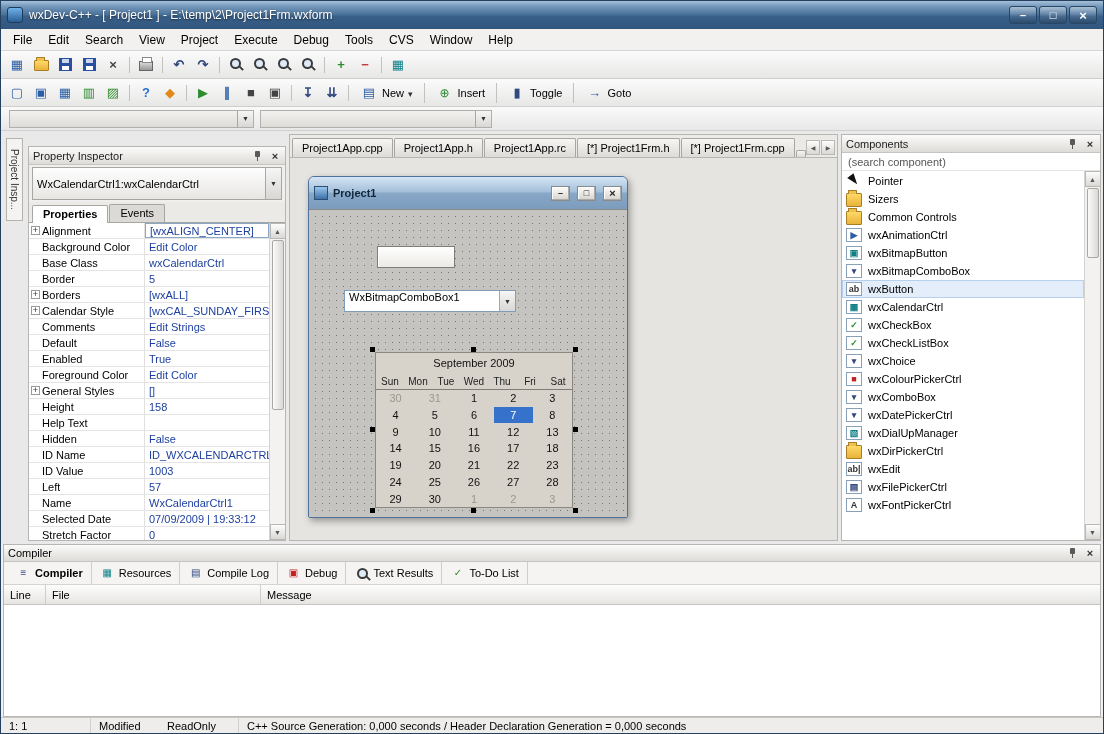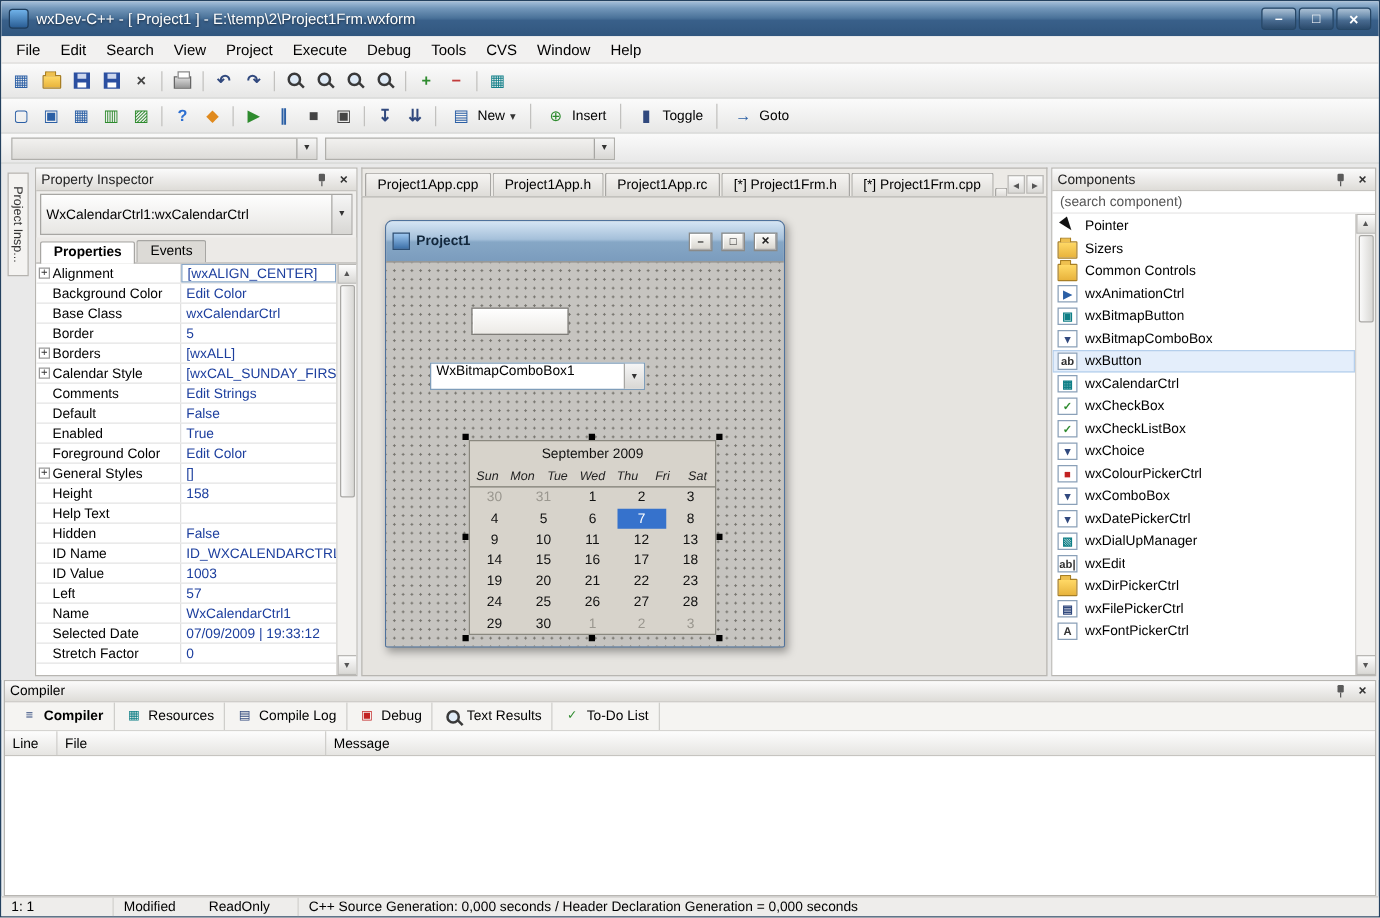"Property Inspector" .prop-panel { margin-top: none -> 12px }
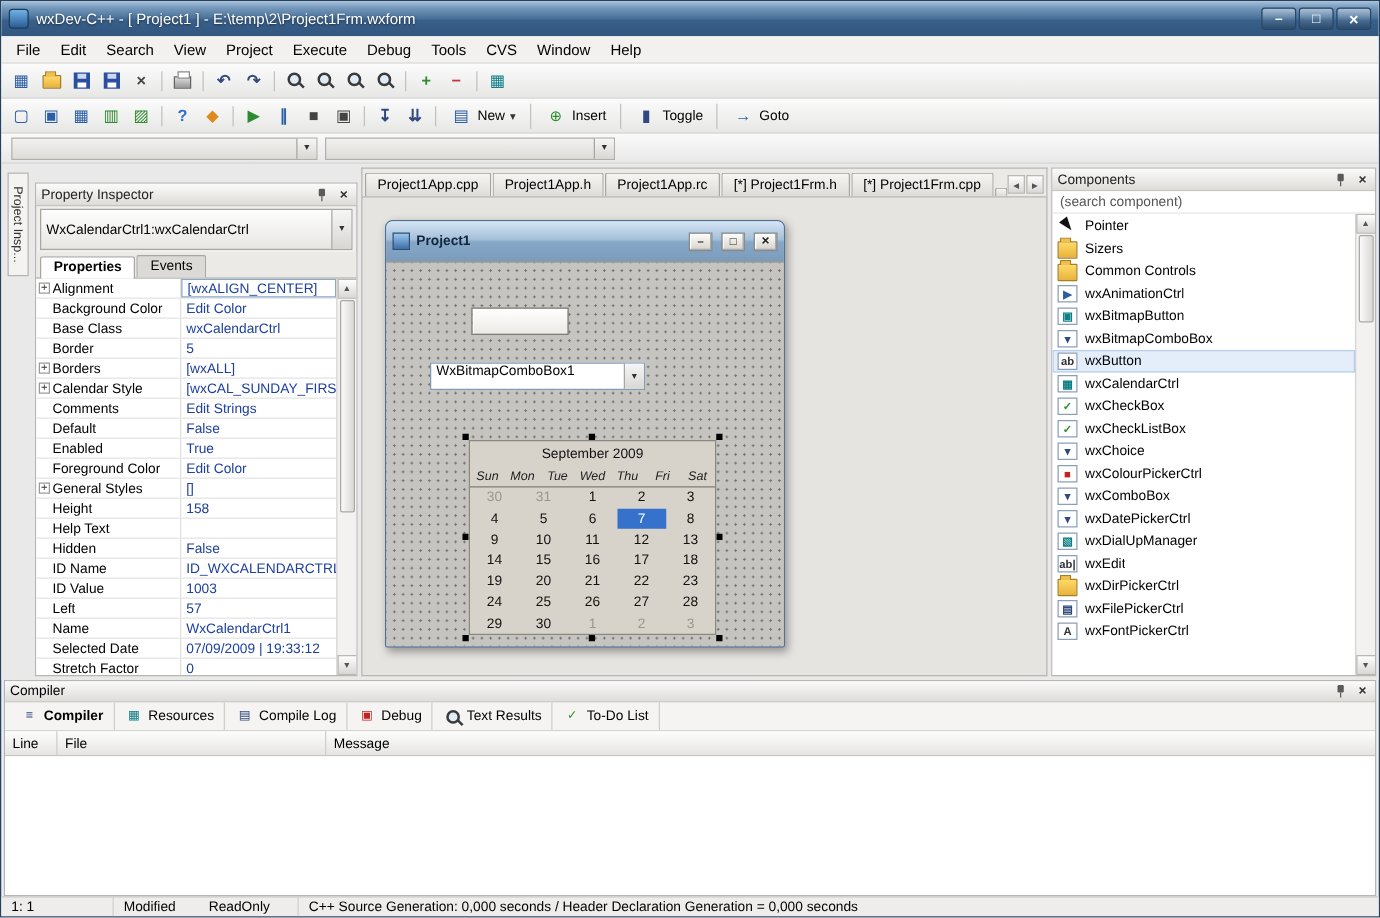"Sun" .cal-day { font-style: italic -> none }
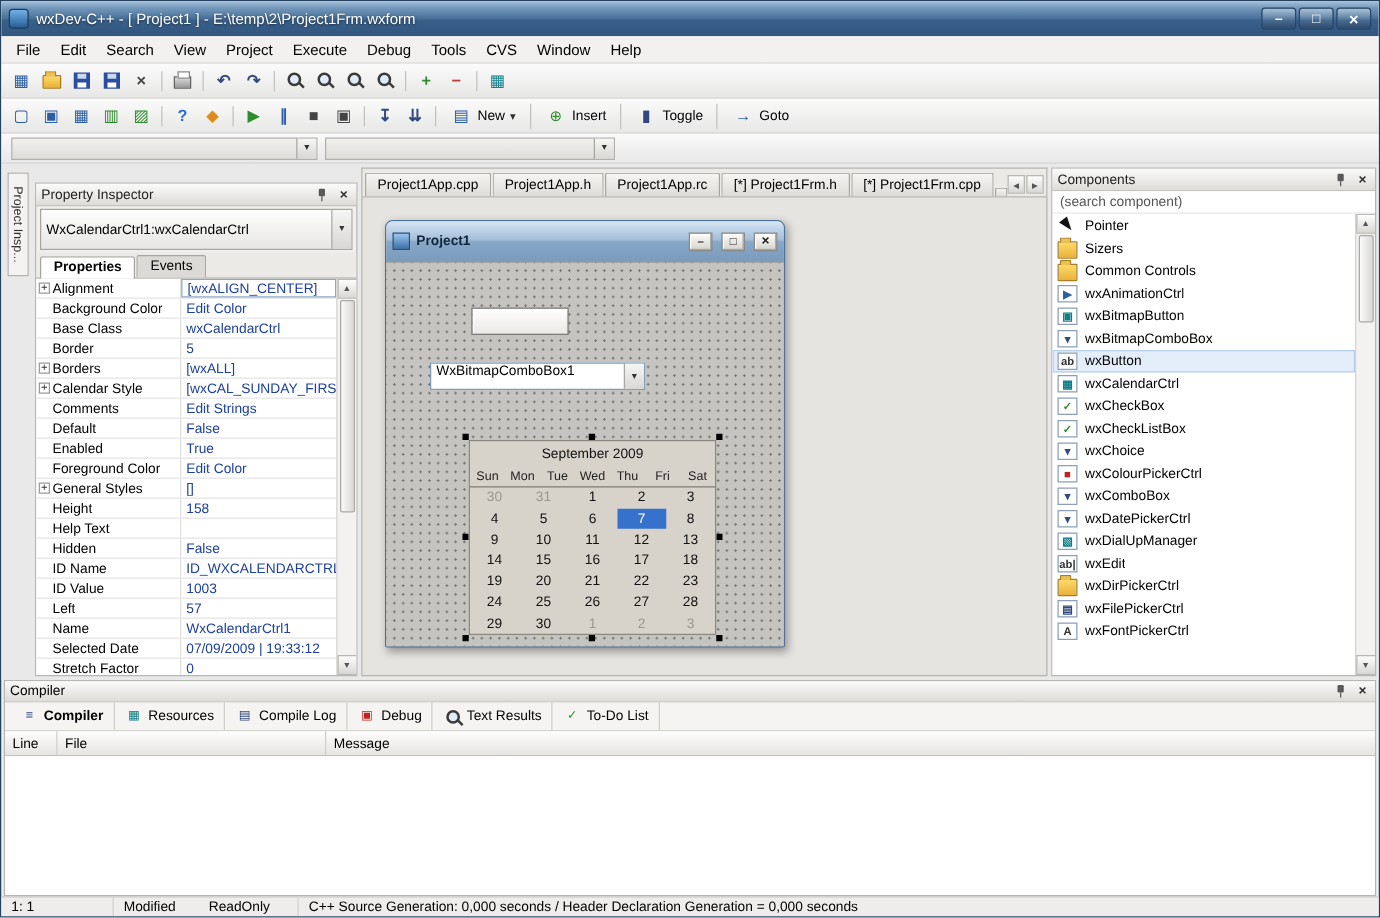"ab|" div.comp-item { order: before "wxDirPickerCtrl" -> after "wxDirPickerCtrl" }
